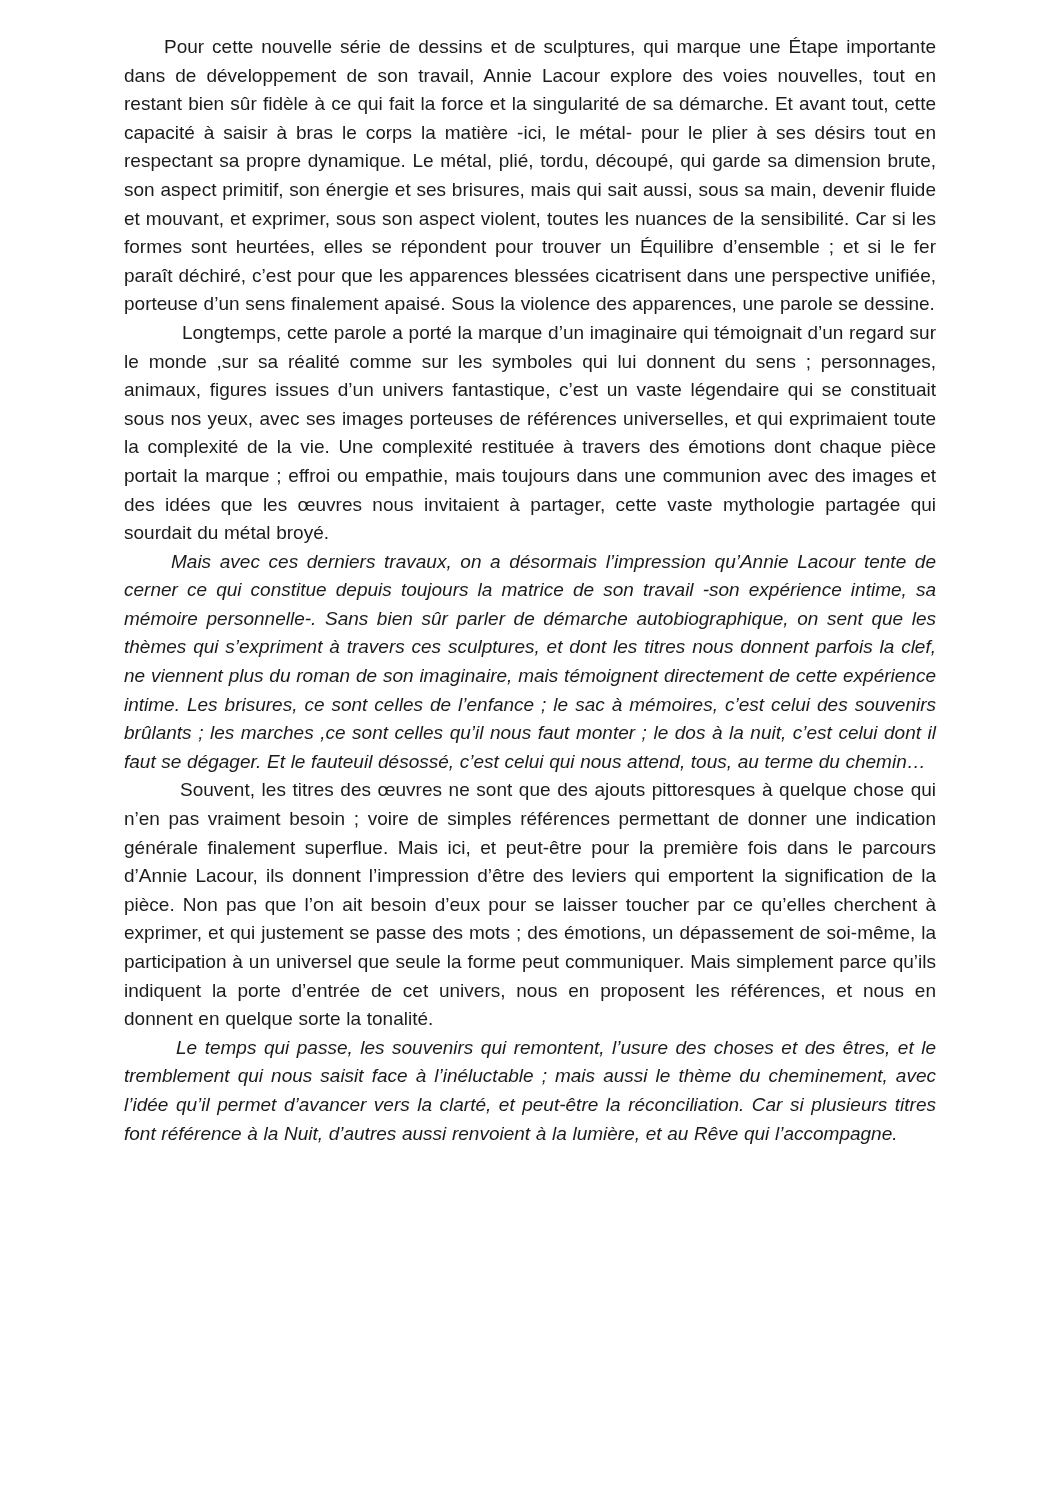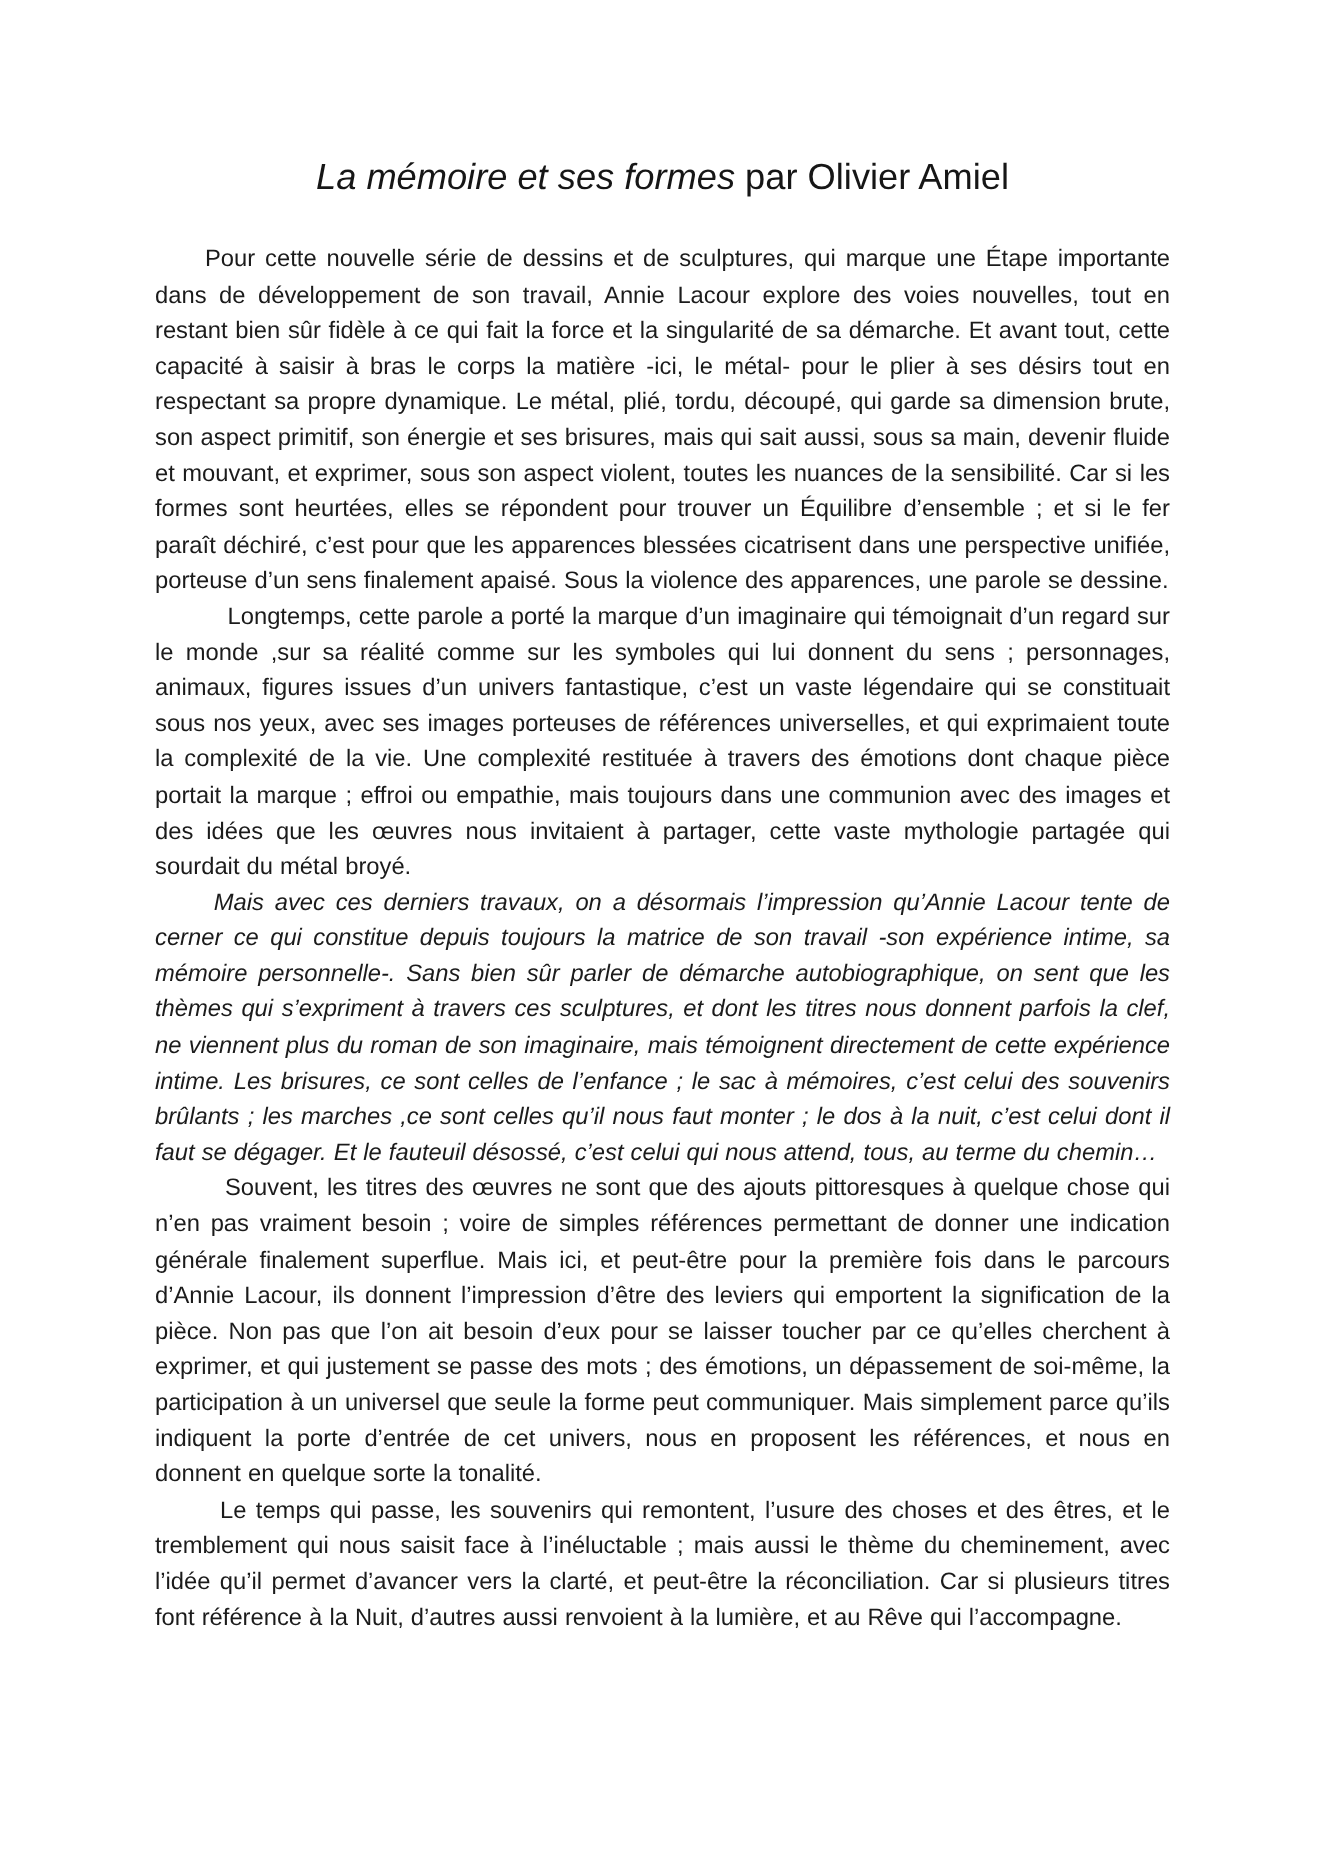"La mémoire et ses formes" h1.doc-title { html: <h1><span>La mémoire et ses formes</span><span> par Olivier Amiel</span></h1> -> none }
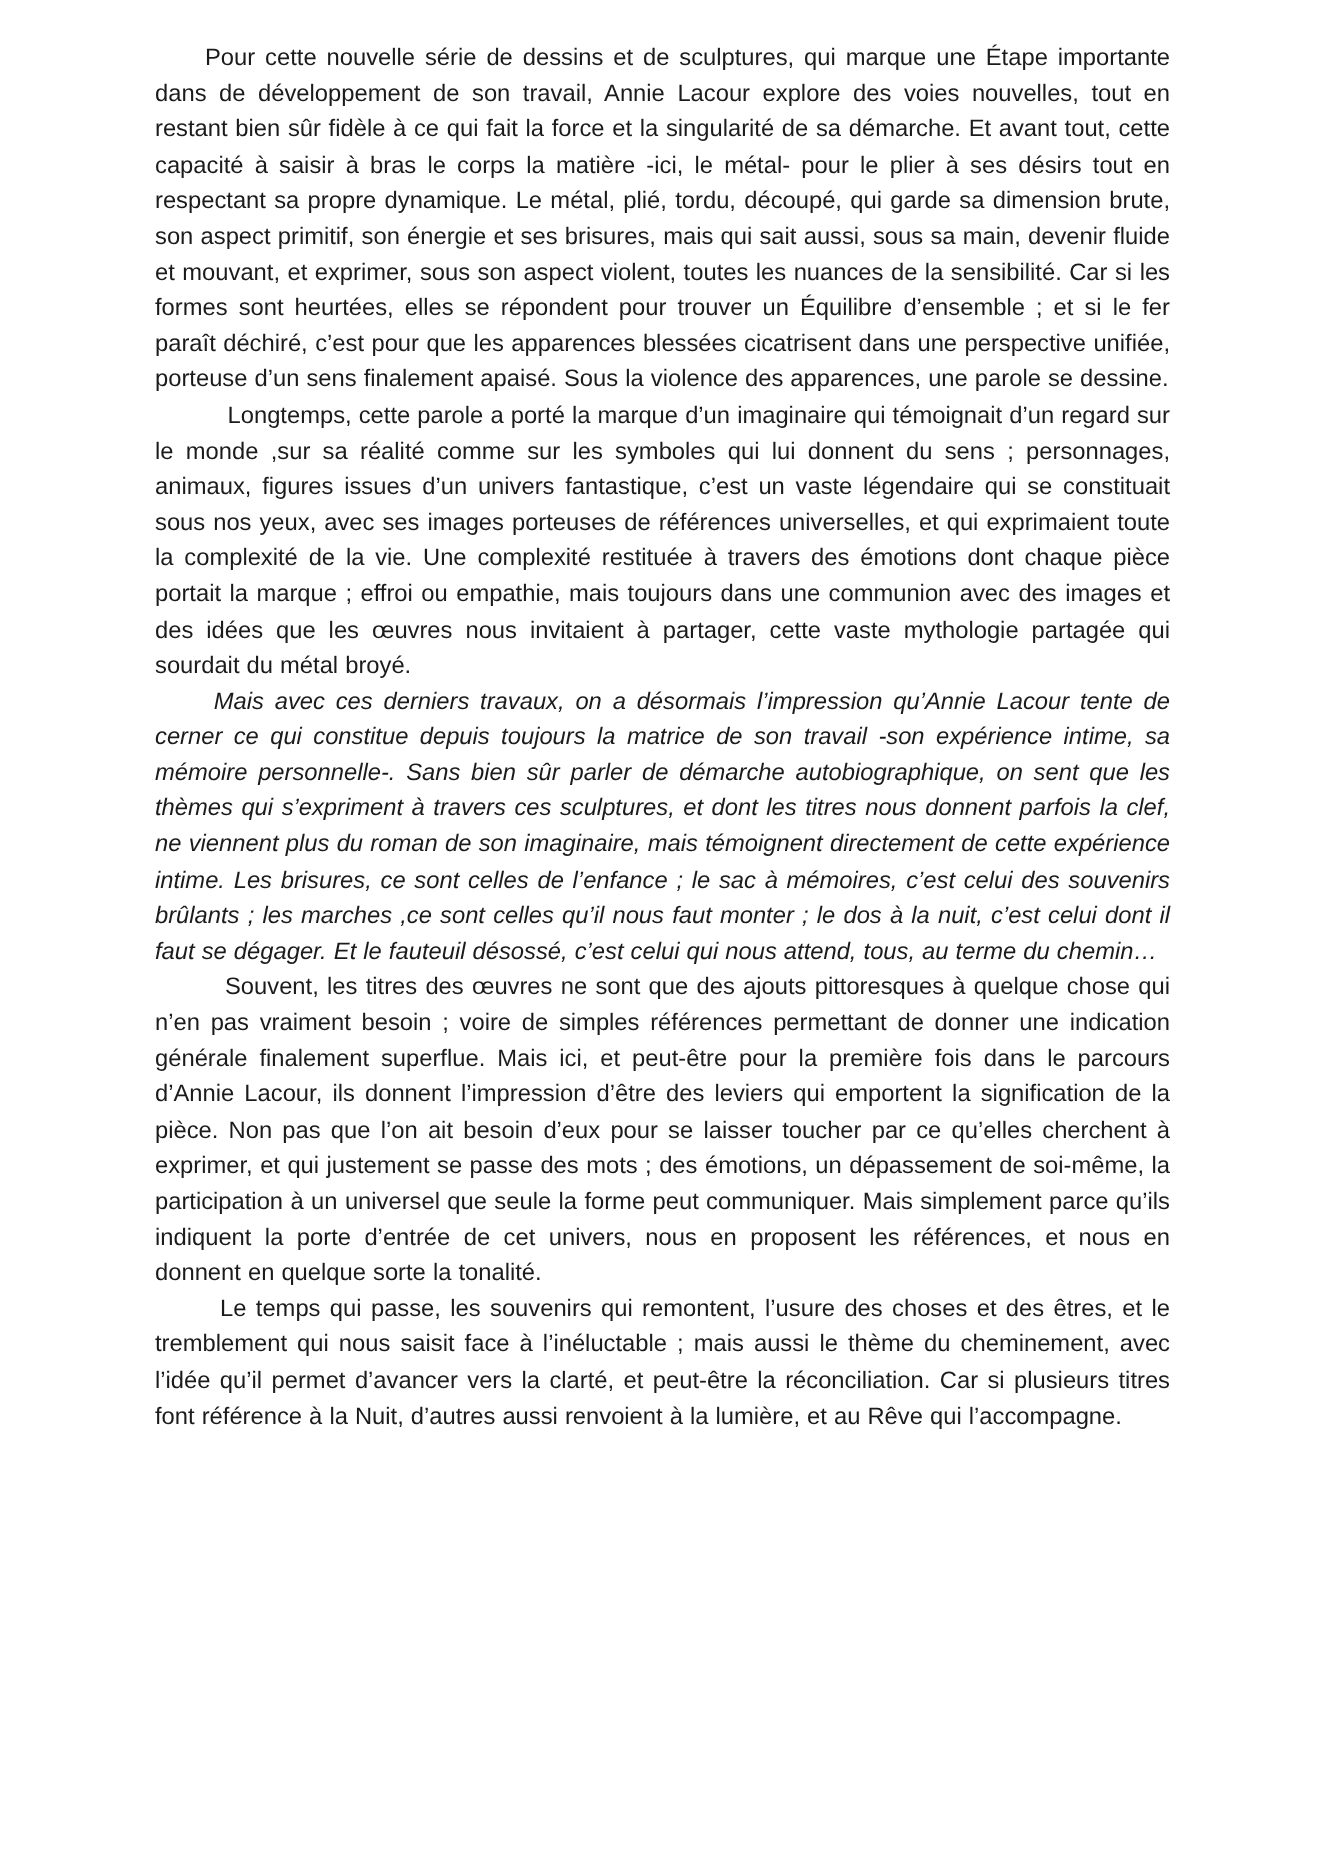"Le temps qui passe, les" .ind-e { font-style: none -> italic }
